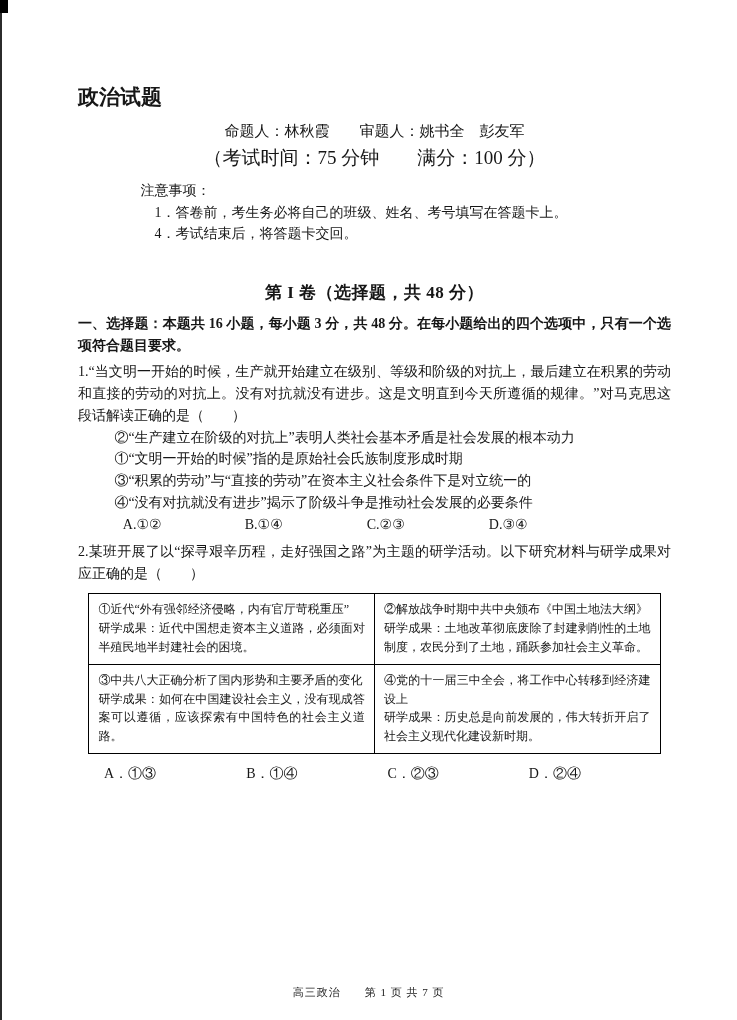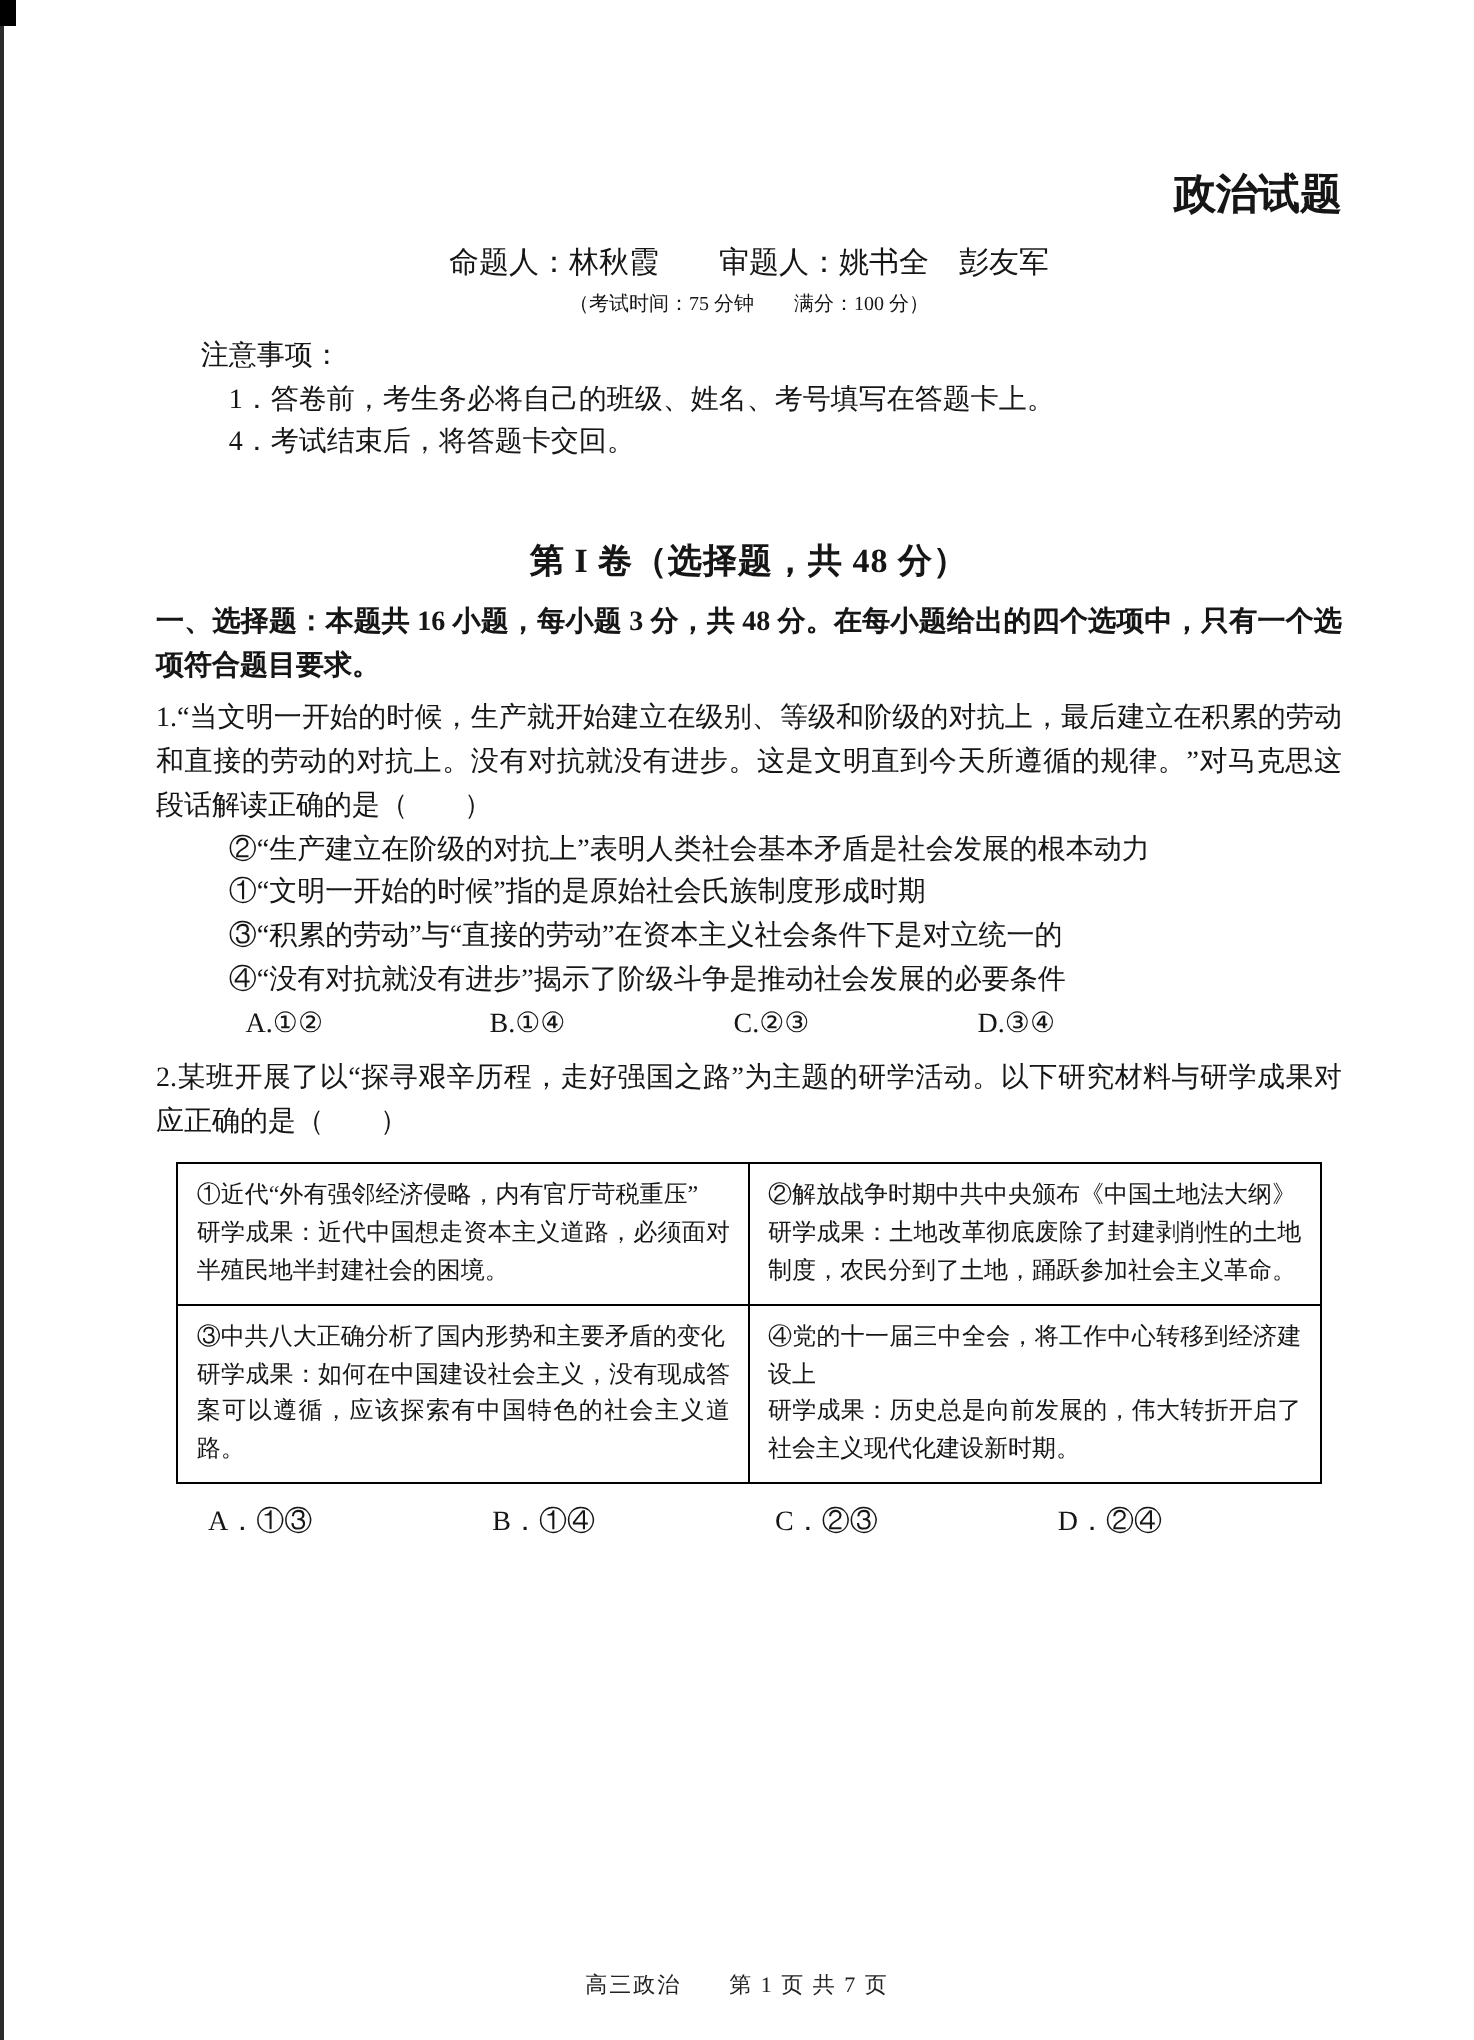"政治试题" .subtitle { text-align: right -> left }
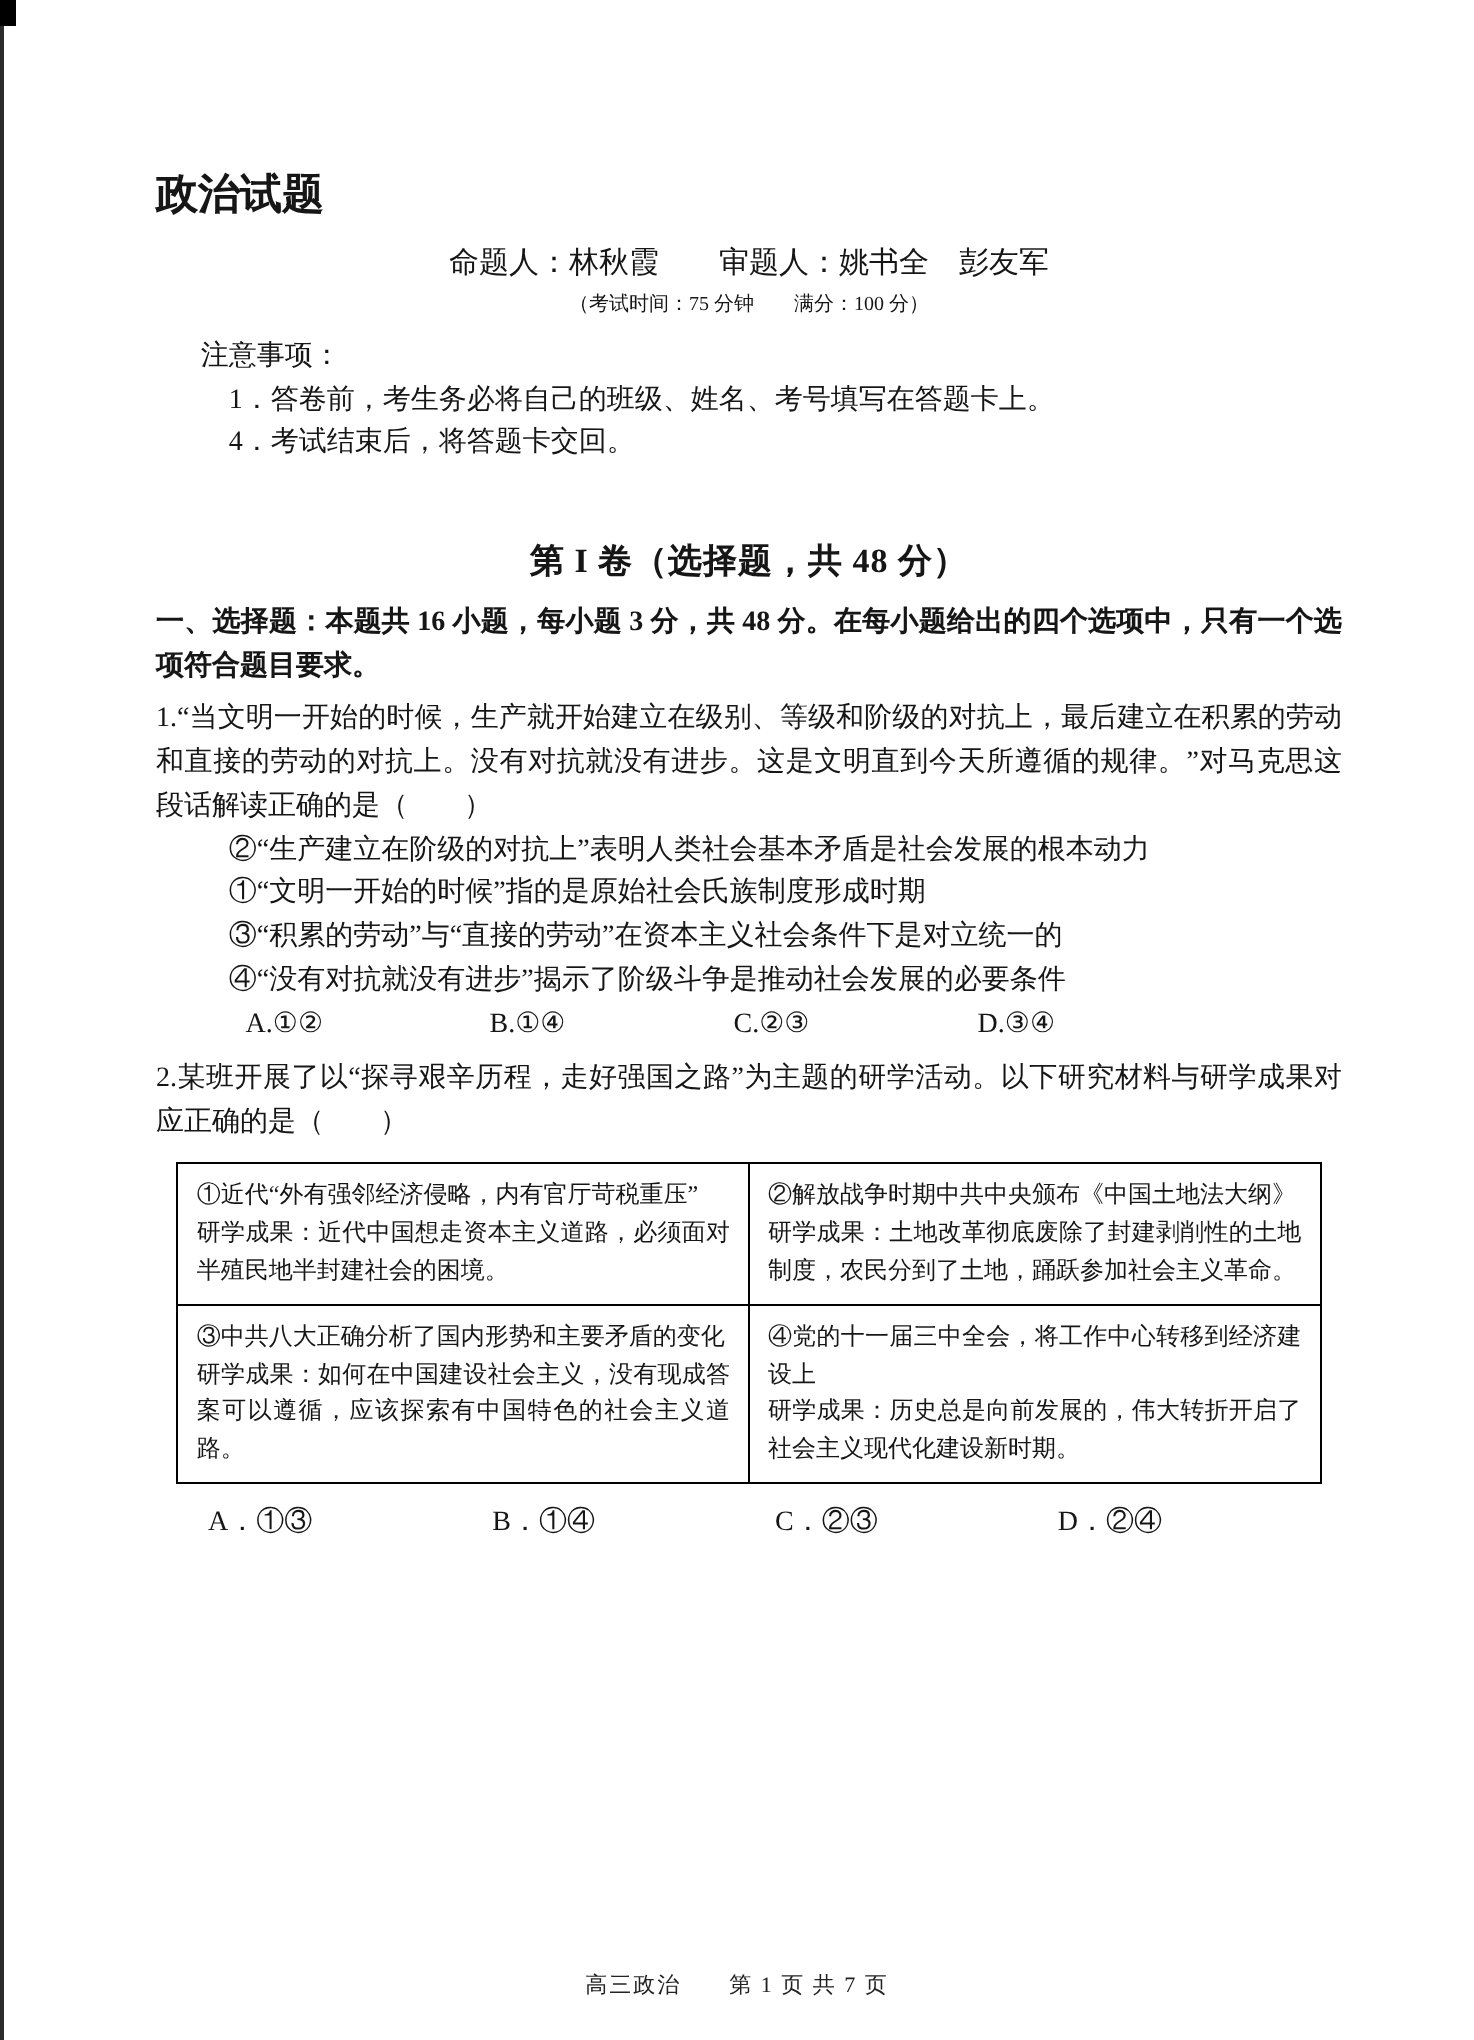"（考试时间：75 分钟 满分：100 分）" .exam-info { font-size: 10px -> 19px }
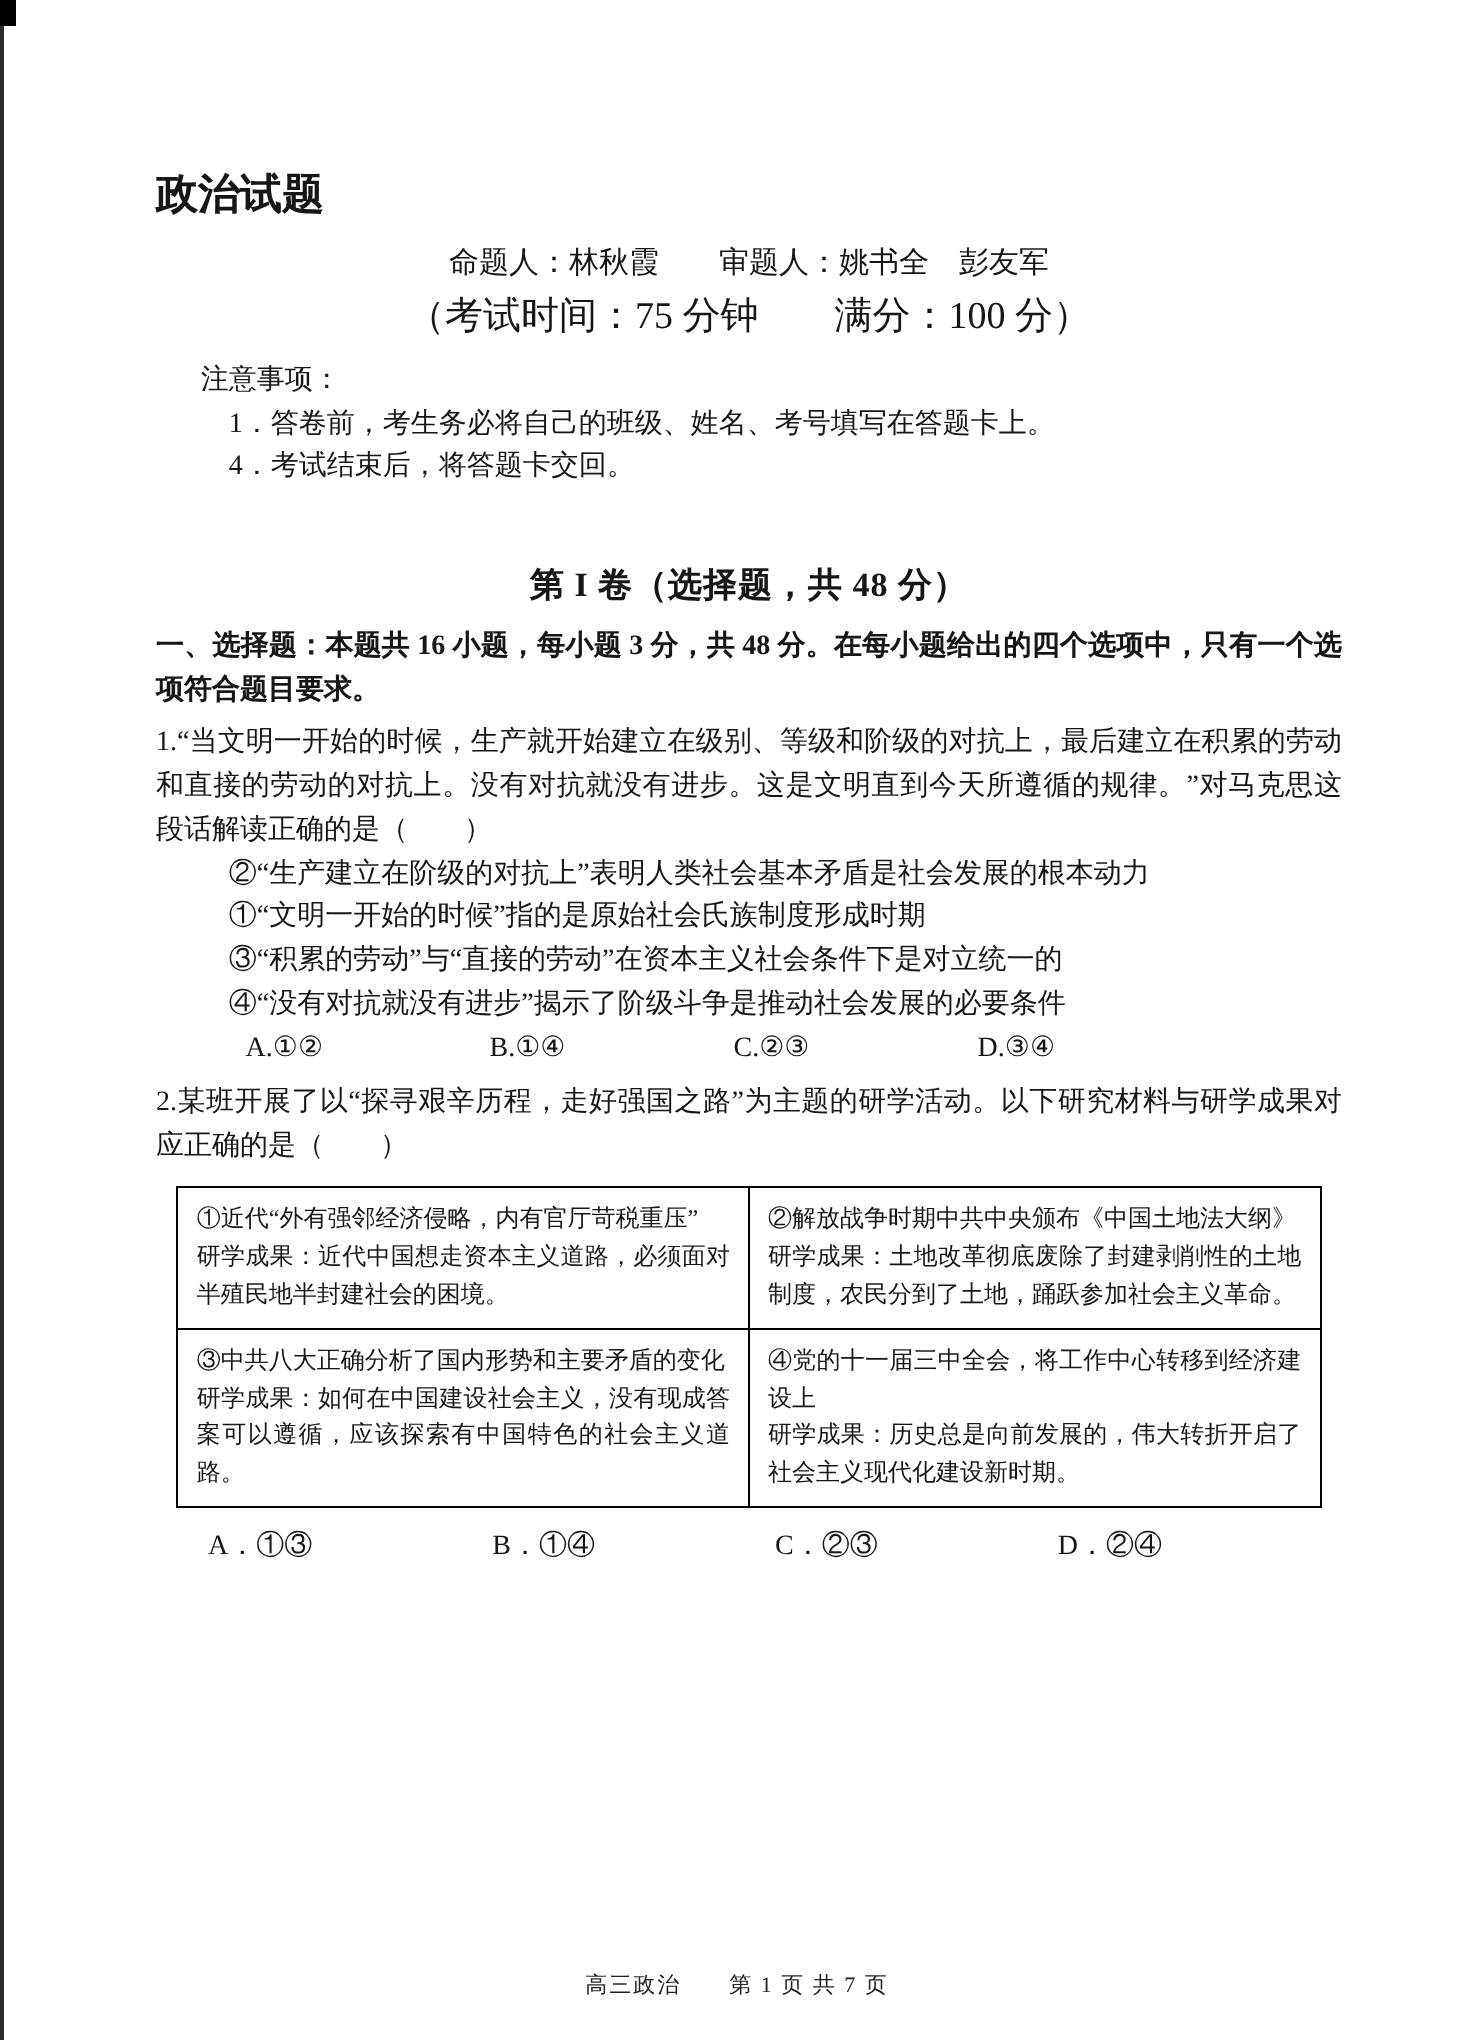"注意事项：" .notice { margin-left: none -> 40px }
